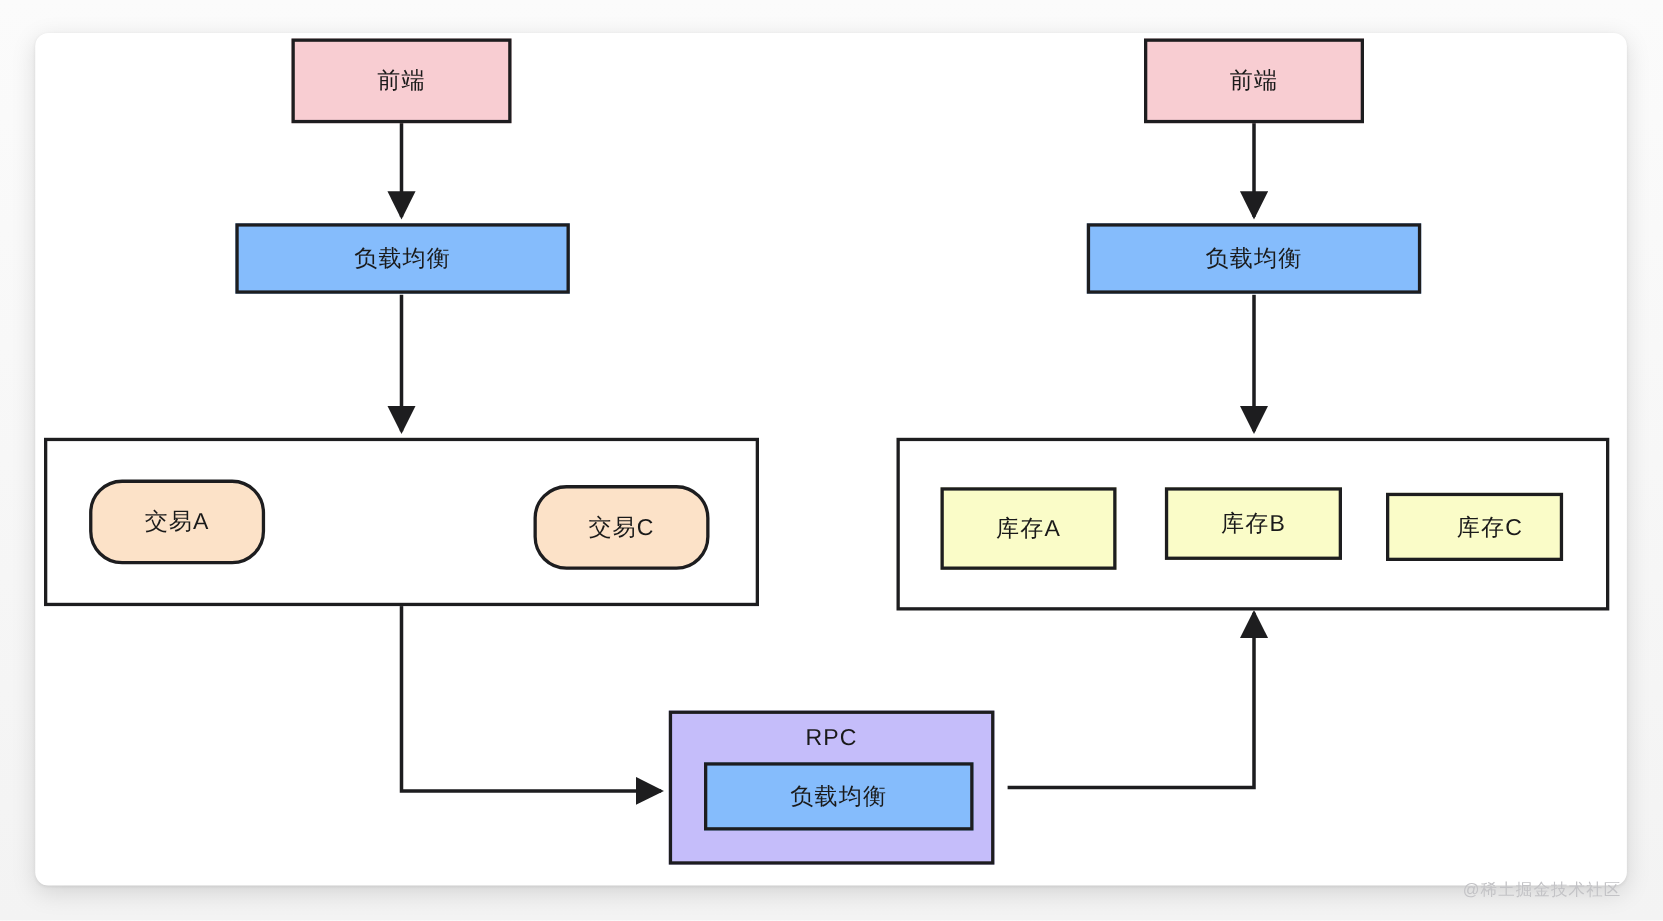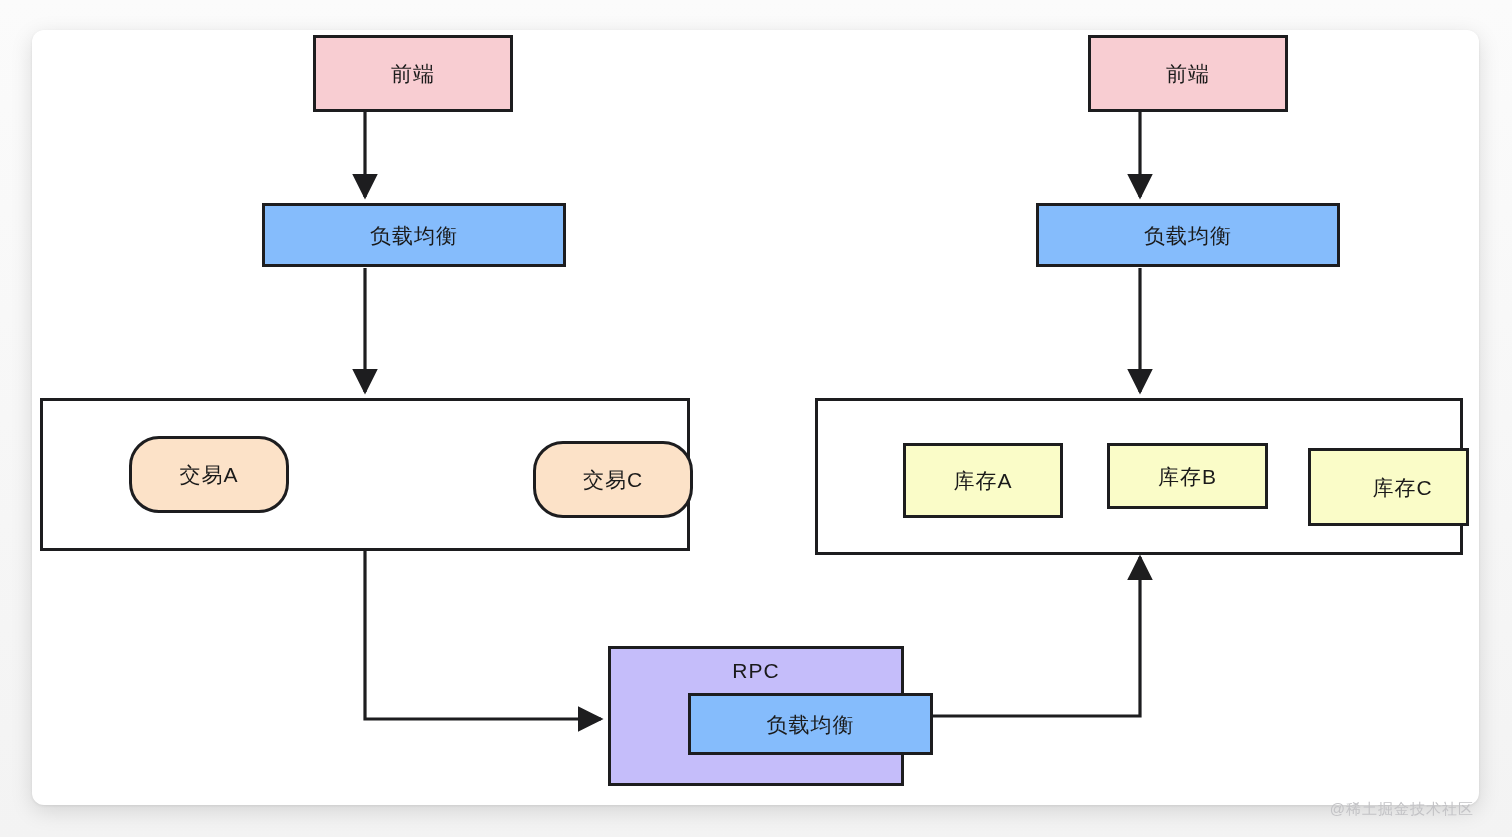"前端" .node { margin-left: 48px -> none }
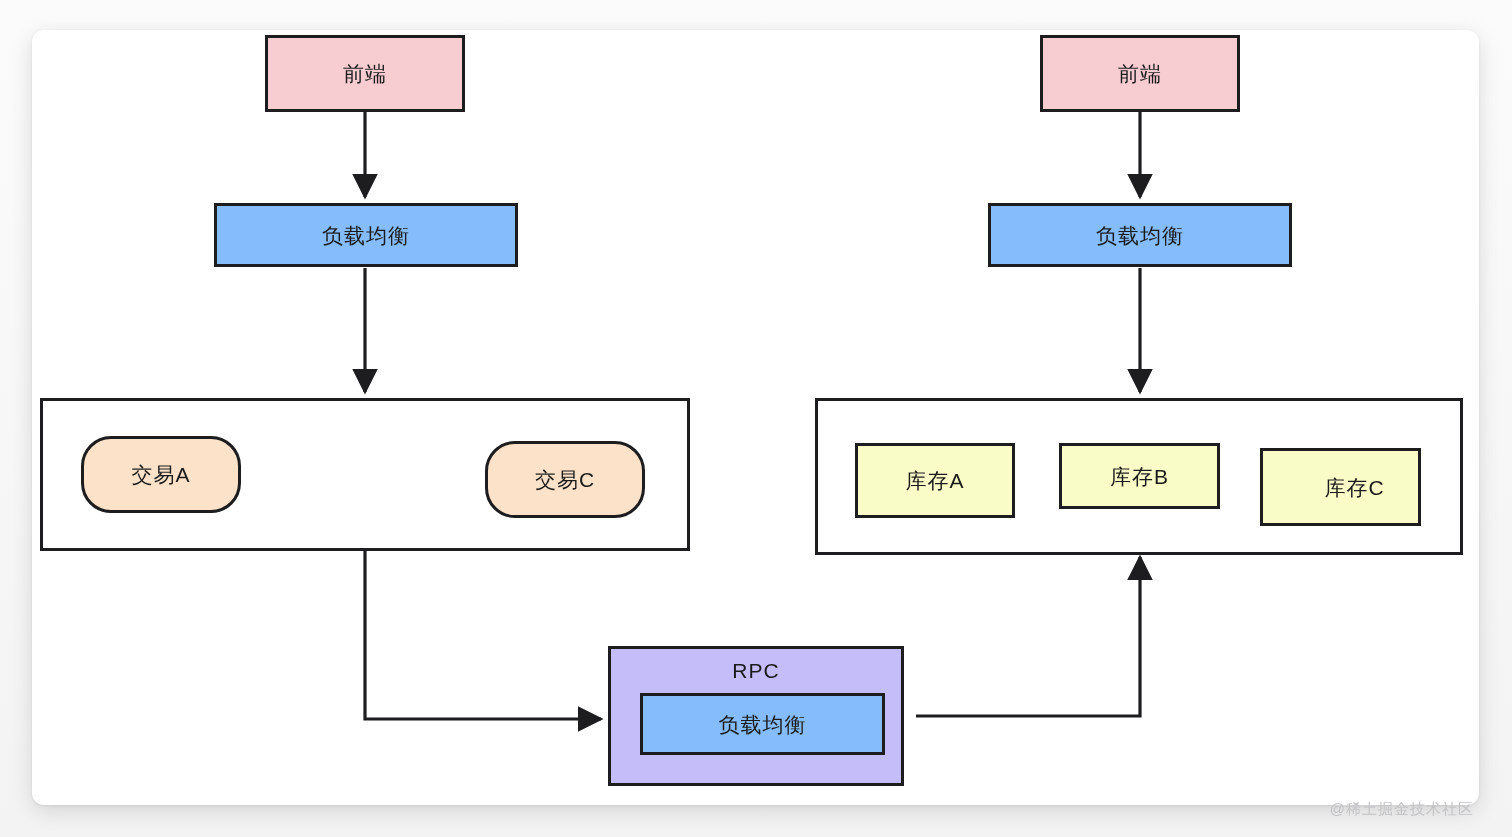"库存C" div.node { height: 78px -> 62px }
